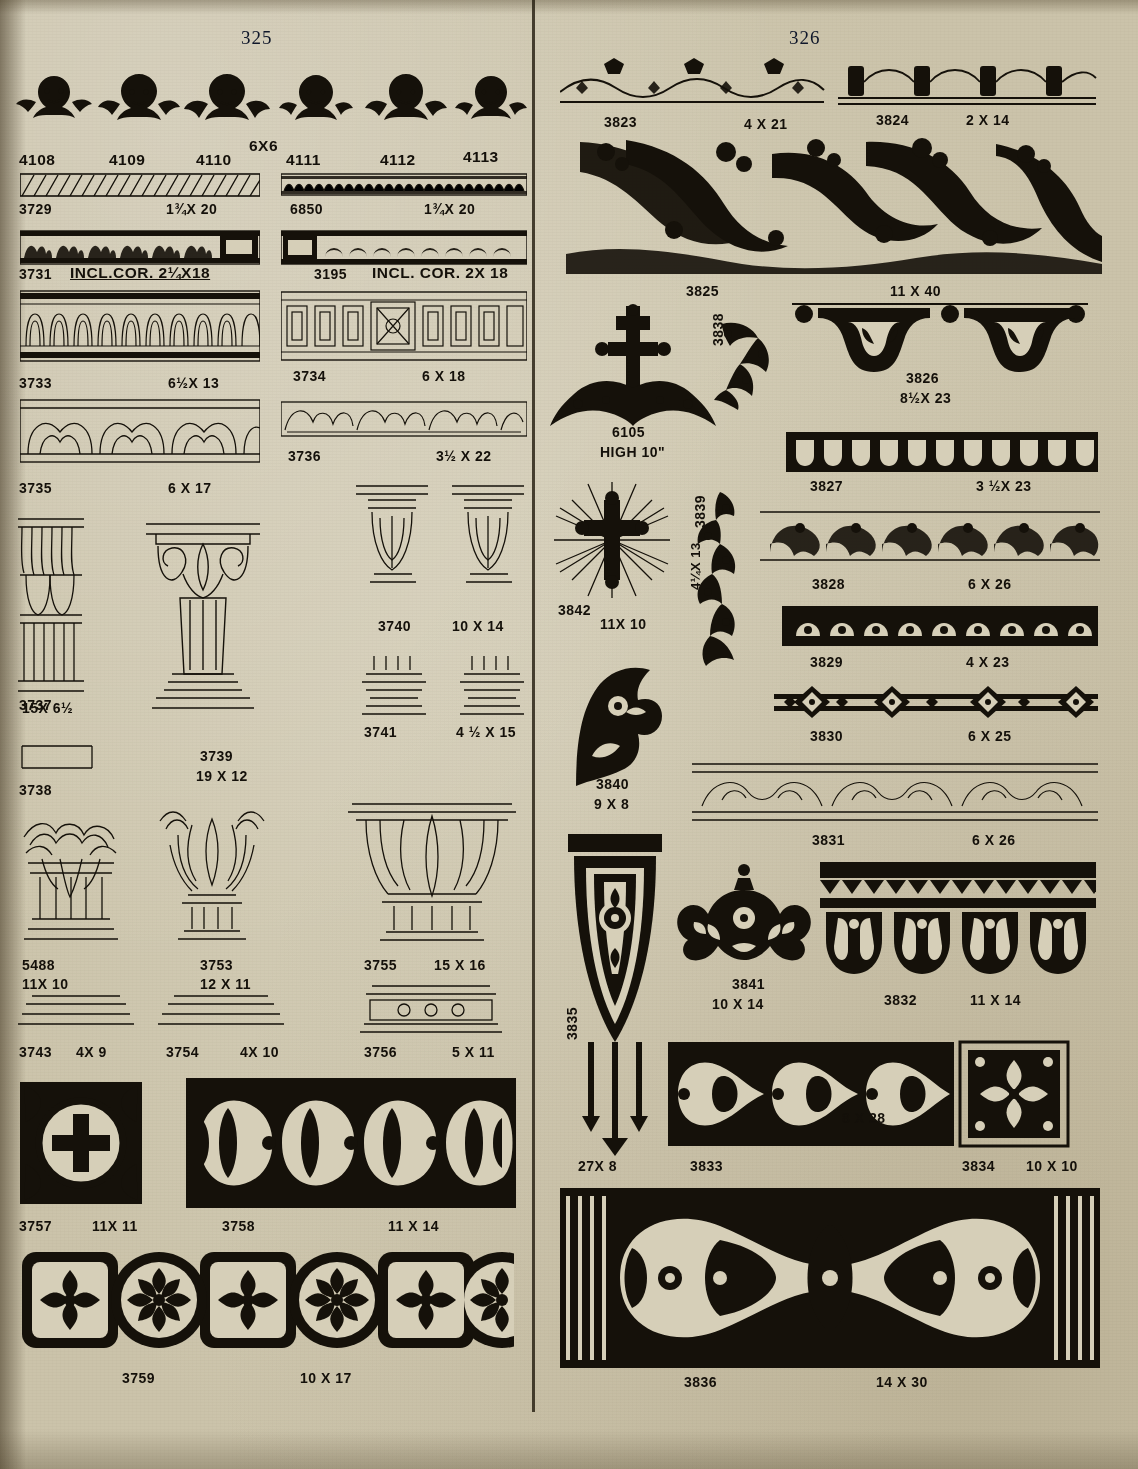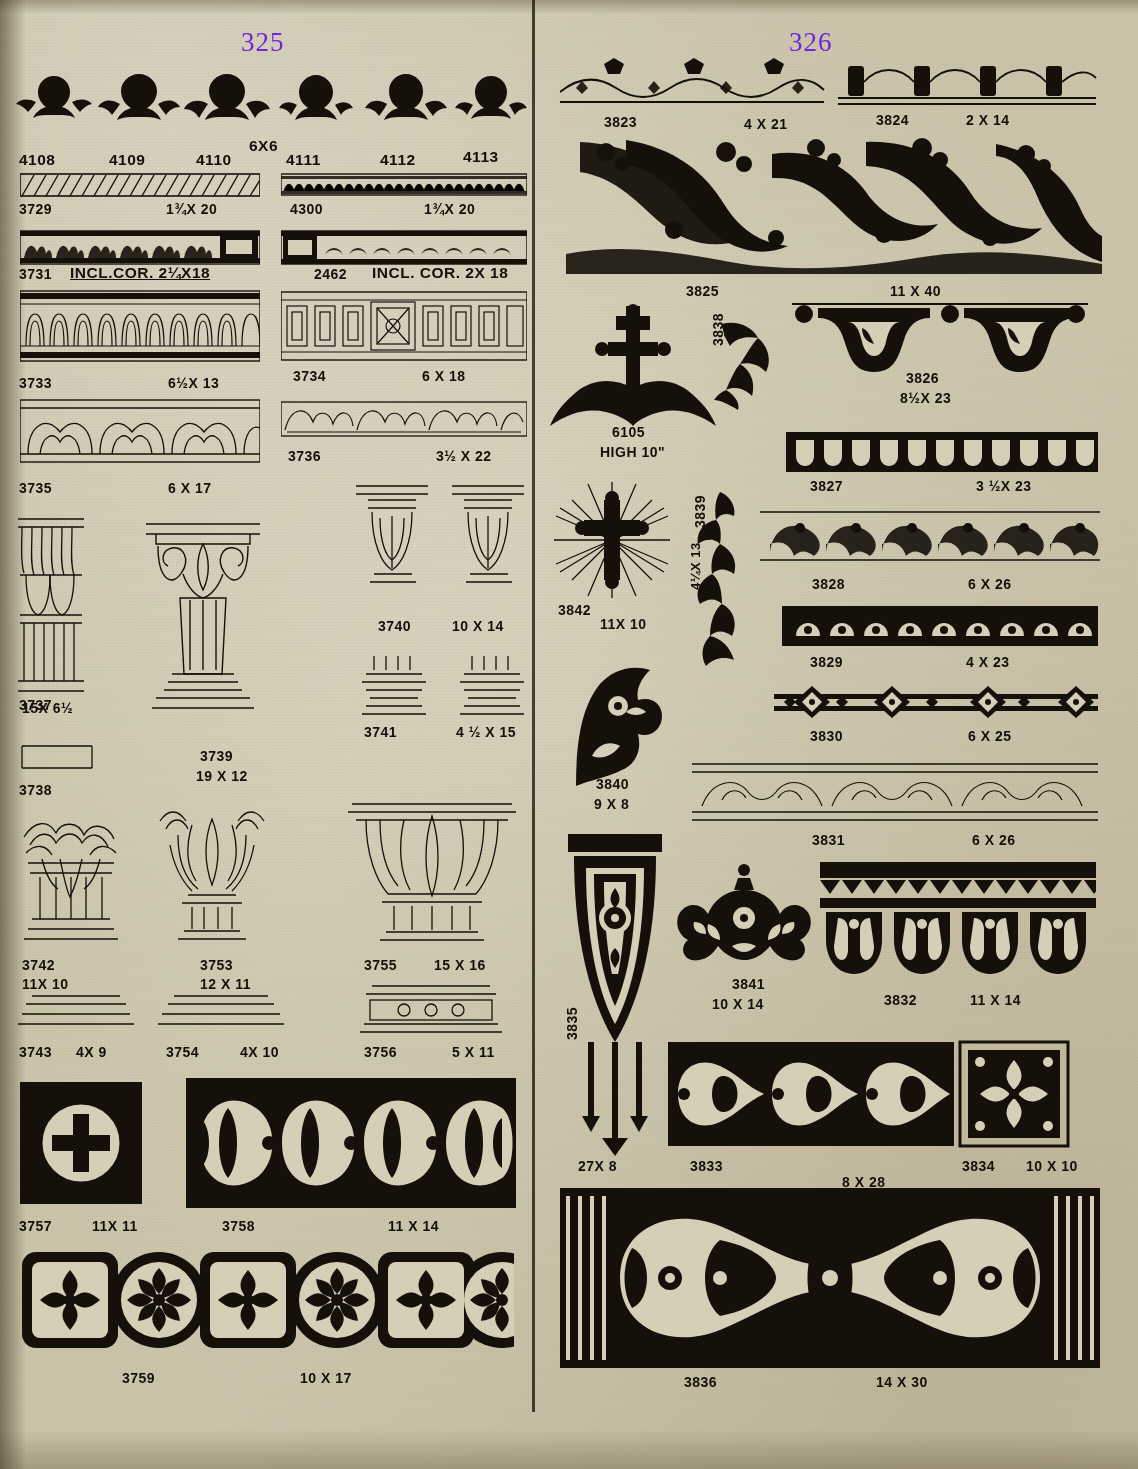"325" .pageno { color: #6d28d9 -> #0f172a; font-size: 27px -> 19px }
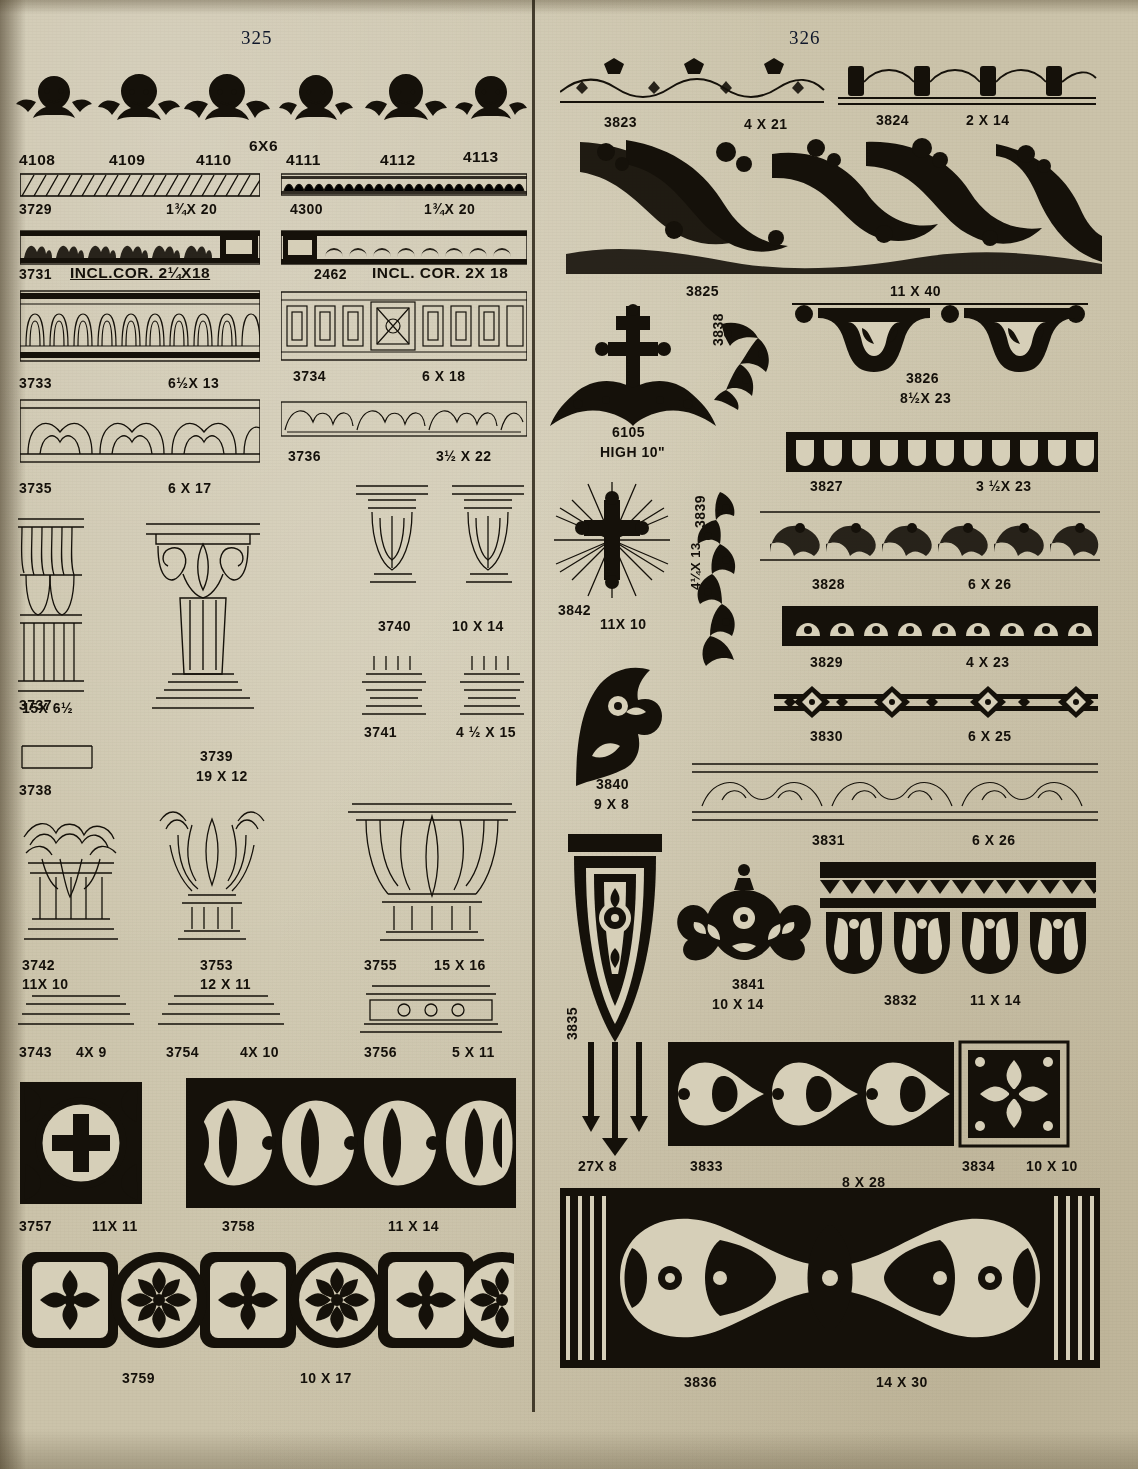"4300" div.label { text: 4300 -> 6850 }
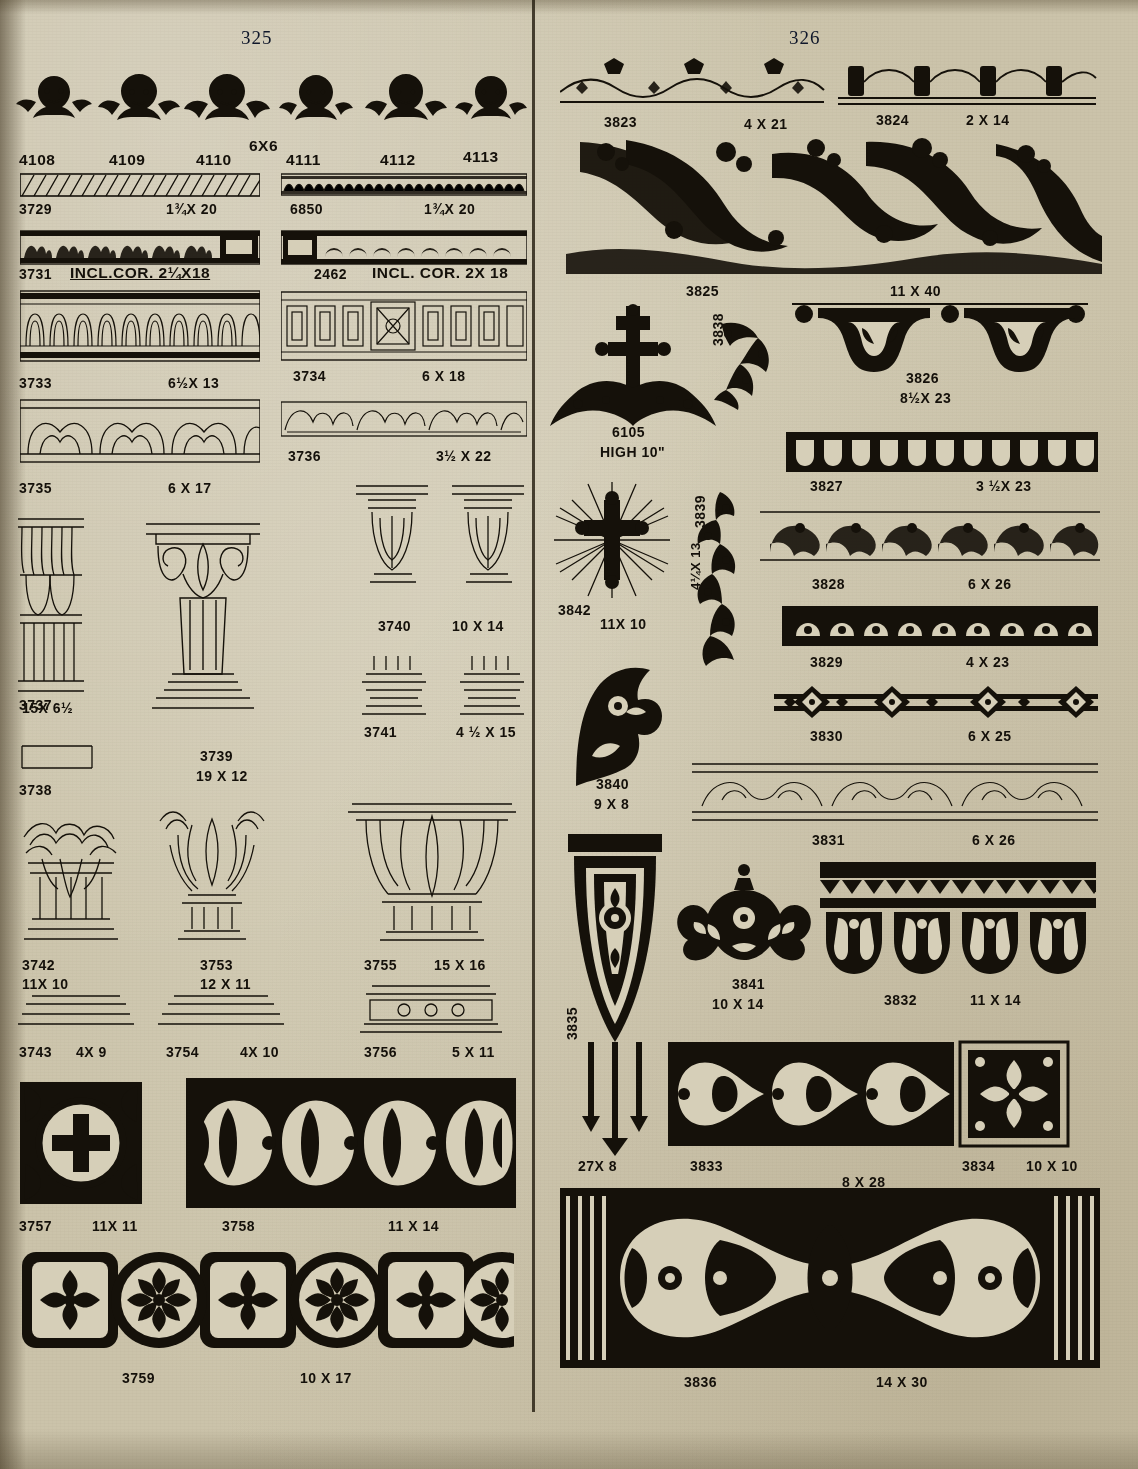"2462" div.label { text: 2462 -> 3195 }
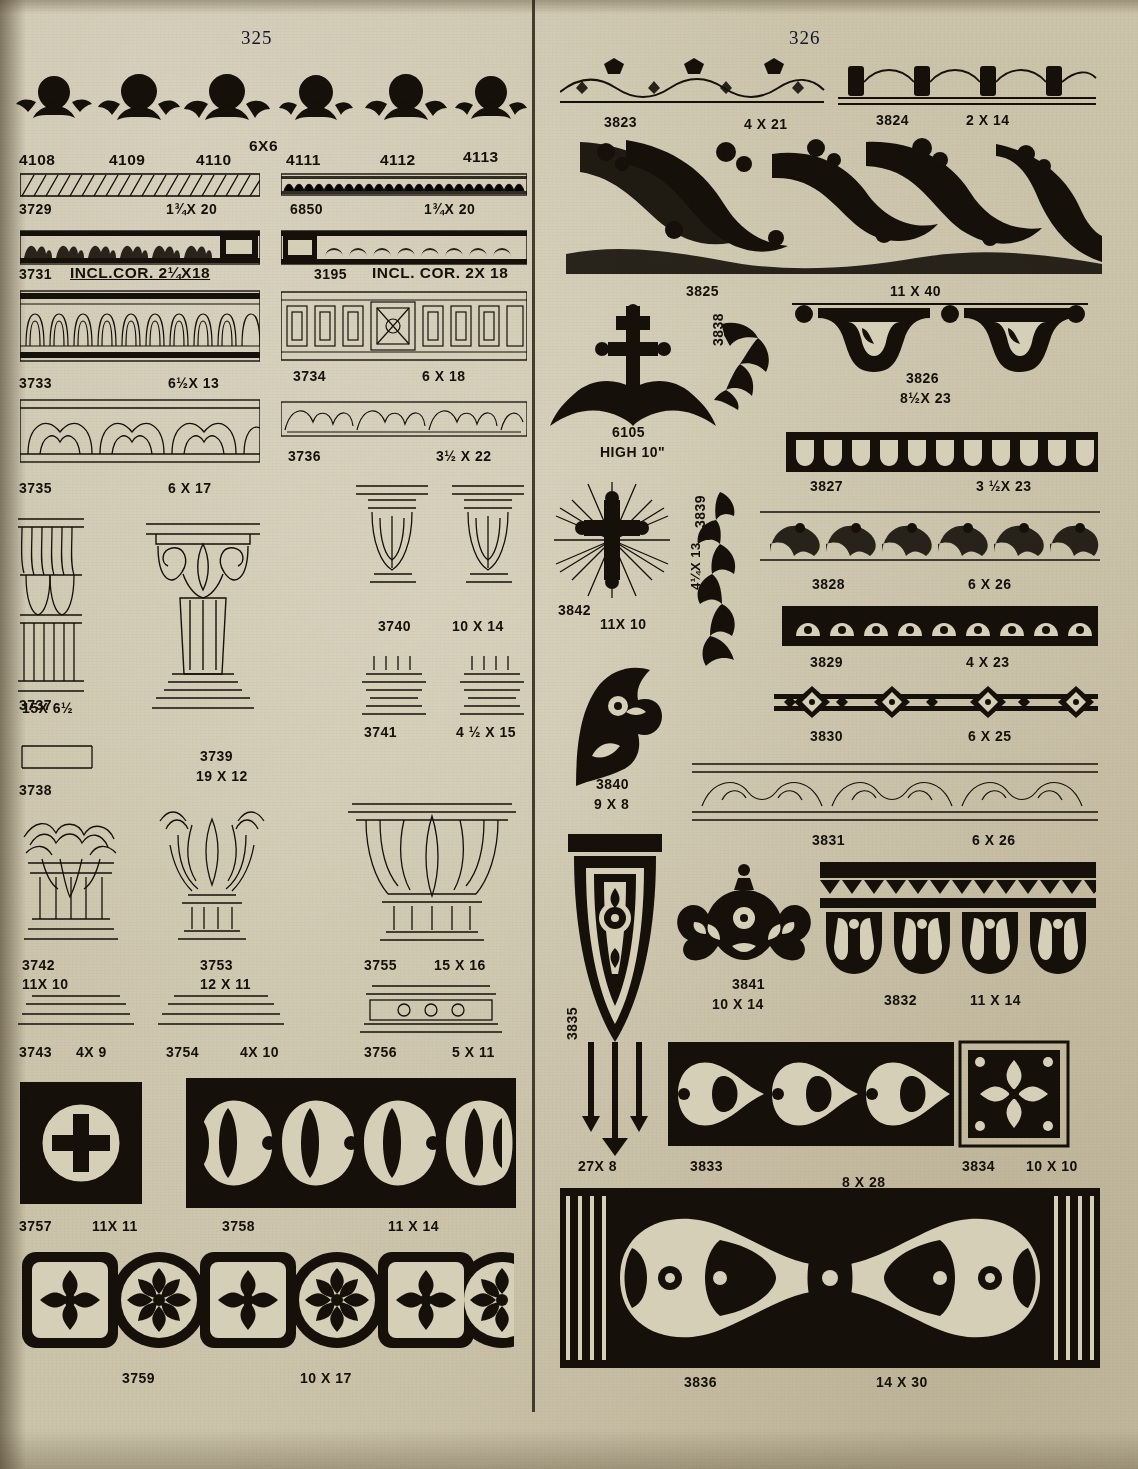"3742" div.label { text: 3742 -> 5488 }
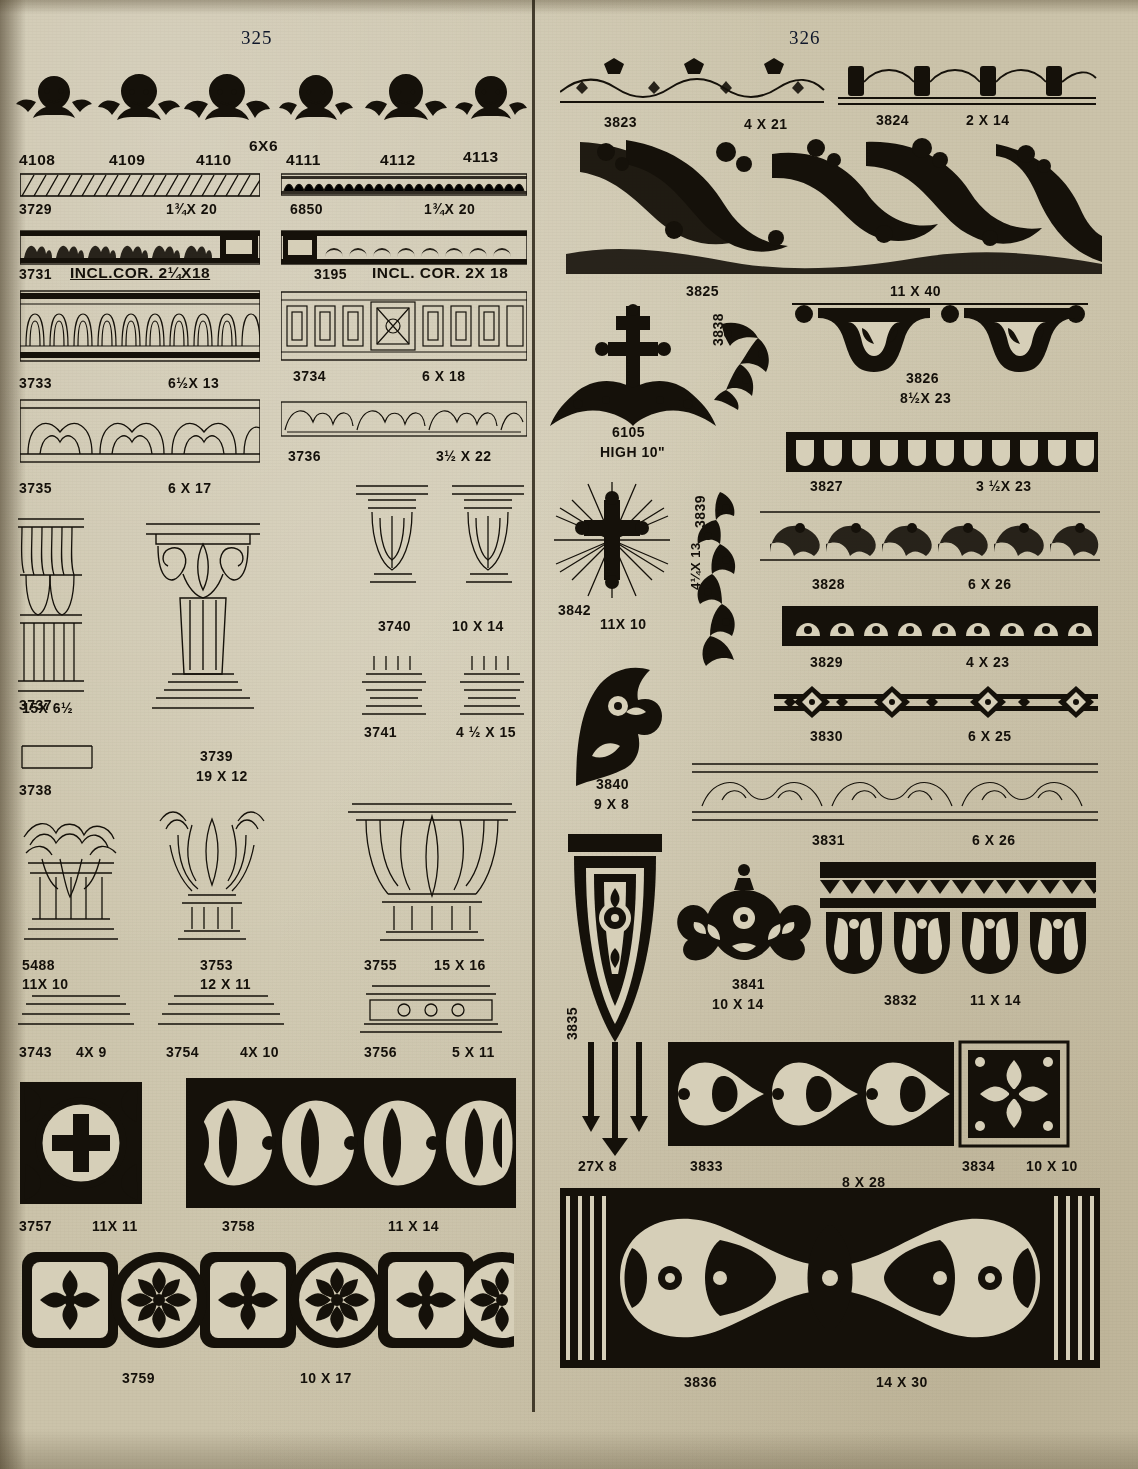"8 X 28" div.label { top: 1174px -> 1110px }
